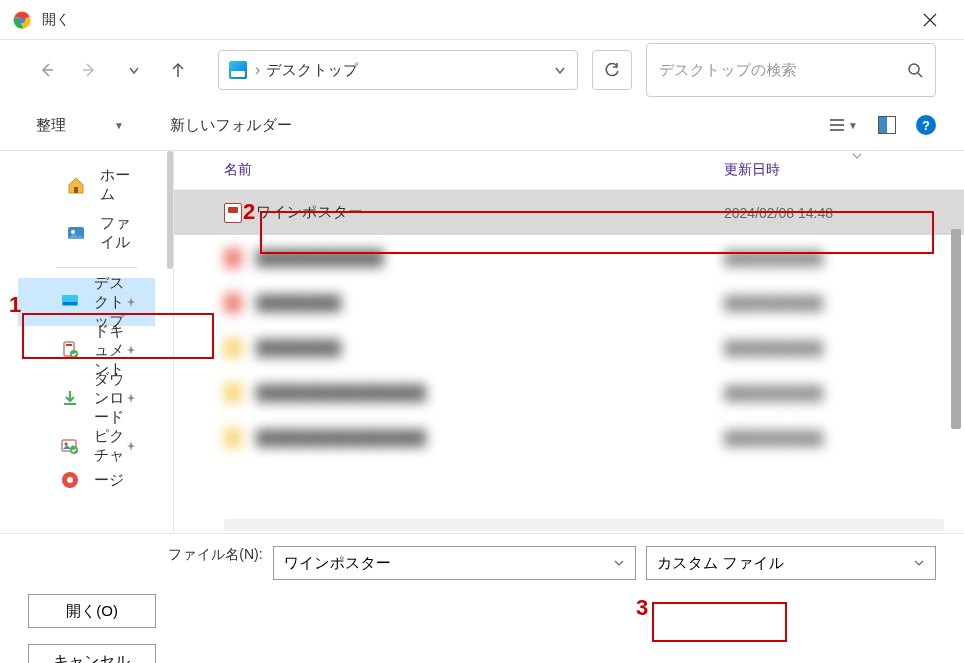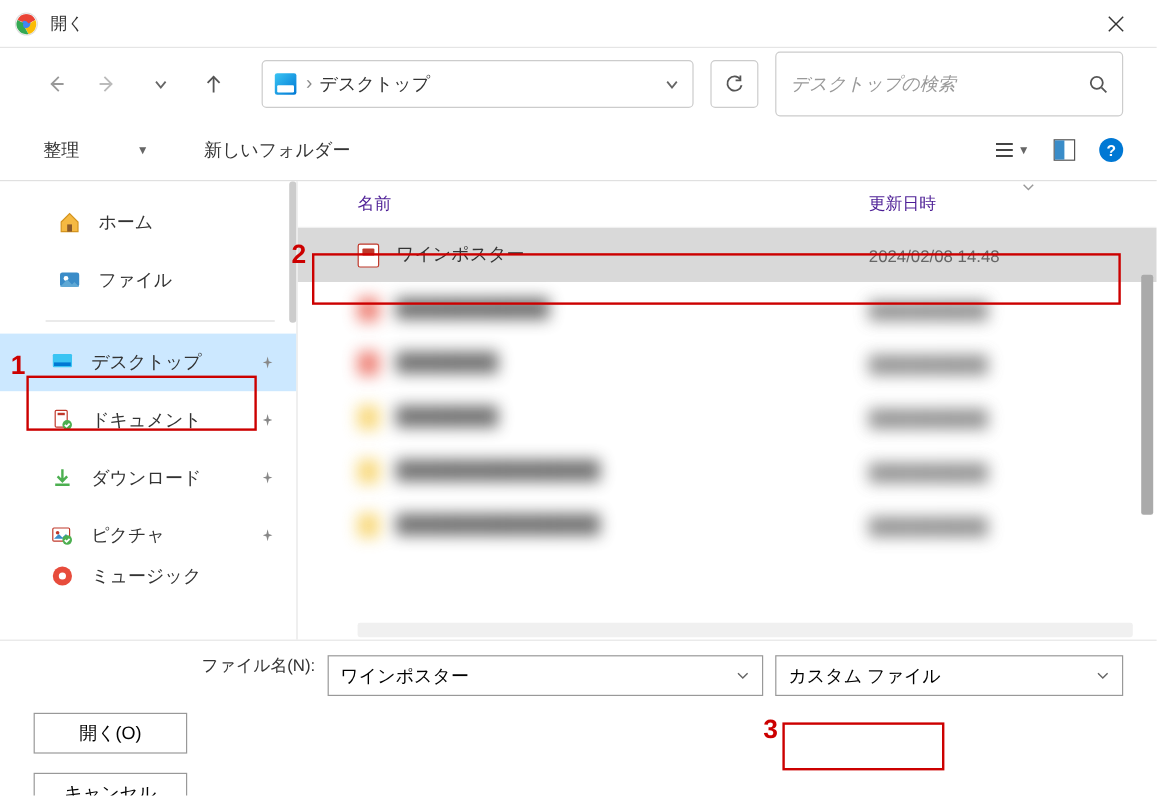"デスクトップの検索" .search-bar { font-style: italic -> none }
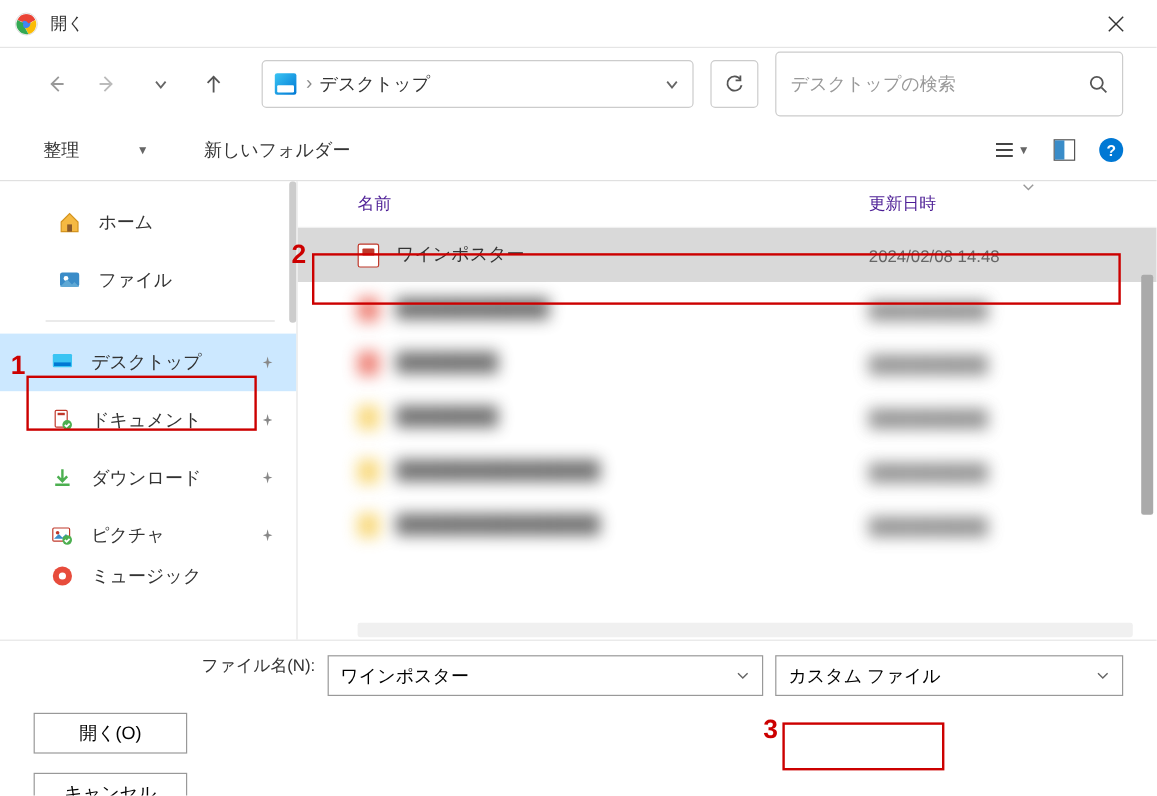"ホーム" .sidebar { padding: 10px 0 -> 10px 18px; width: 248px -> 174px }
